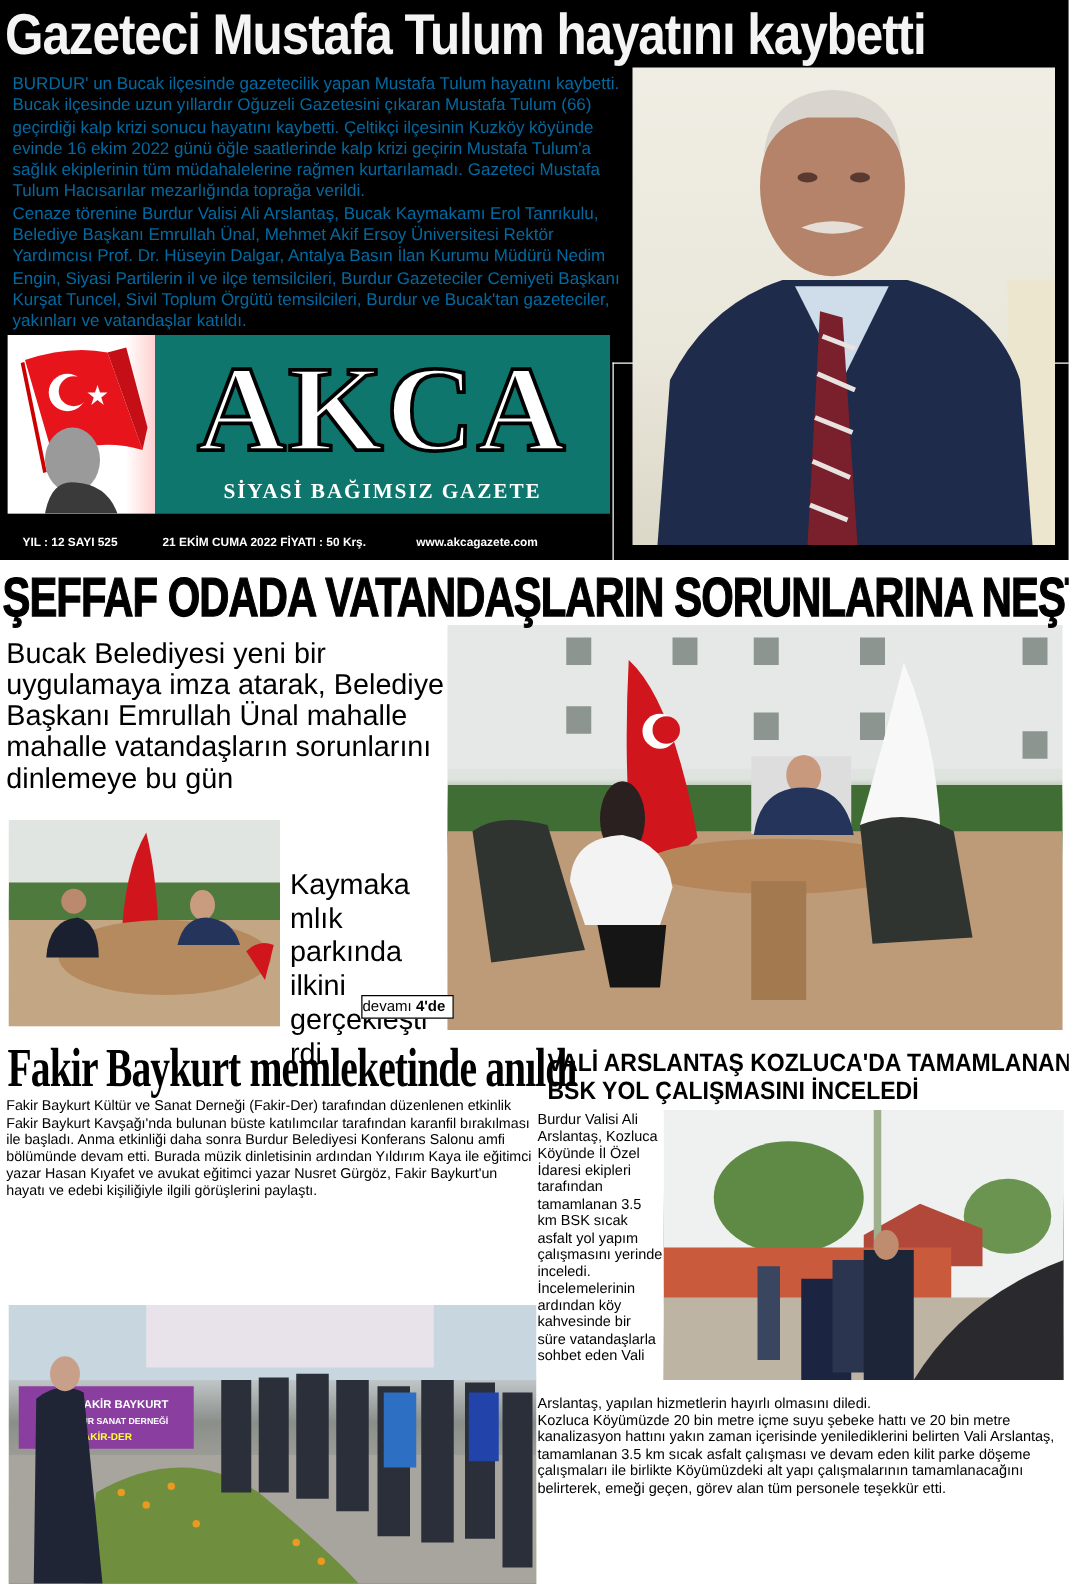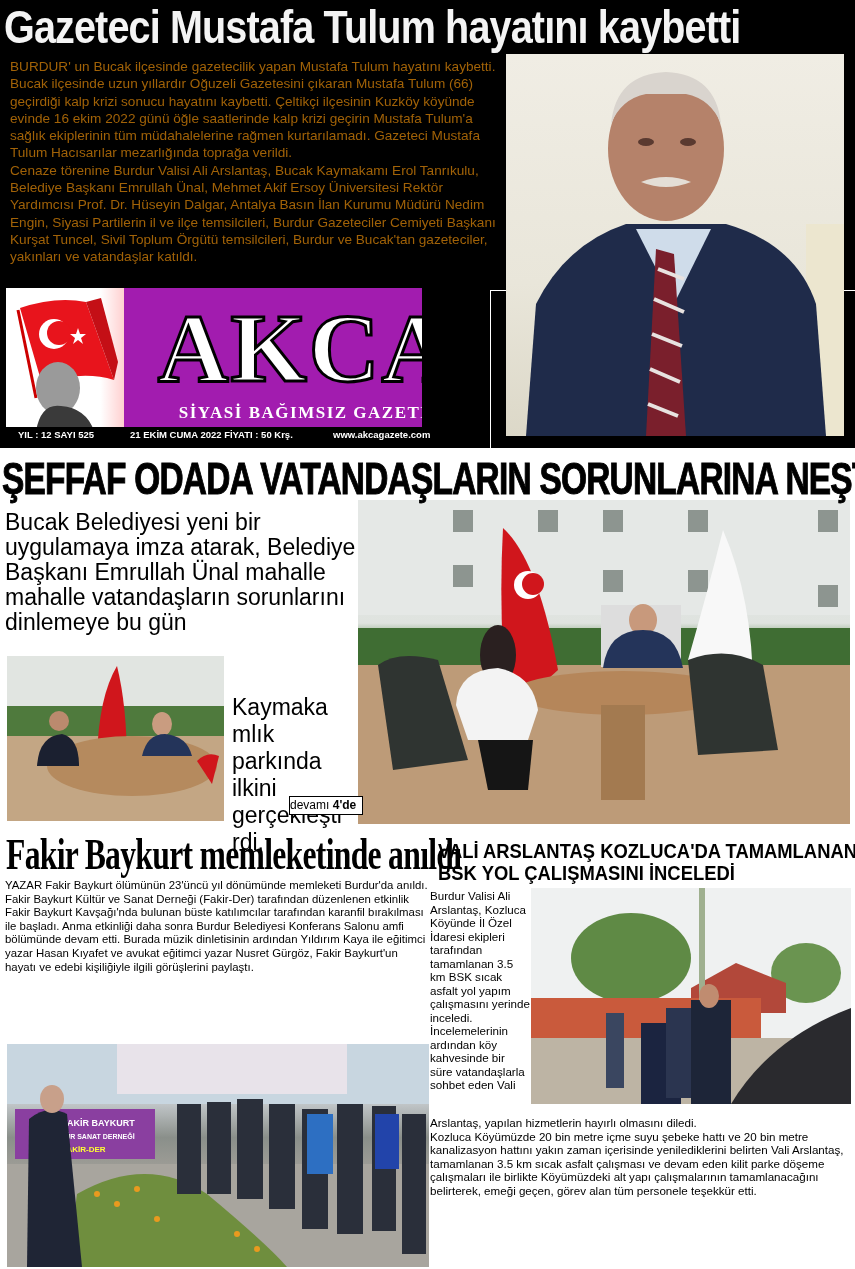"BURDUR' un Bucak ilçesinde gazetecilik" #obit-body { color: #a16207 -> #0369a1 }
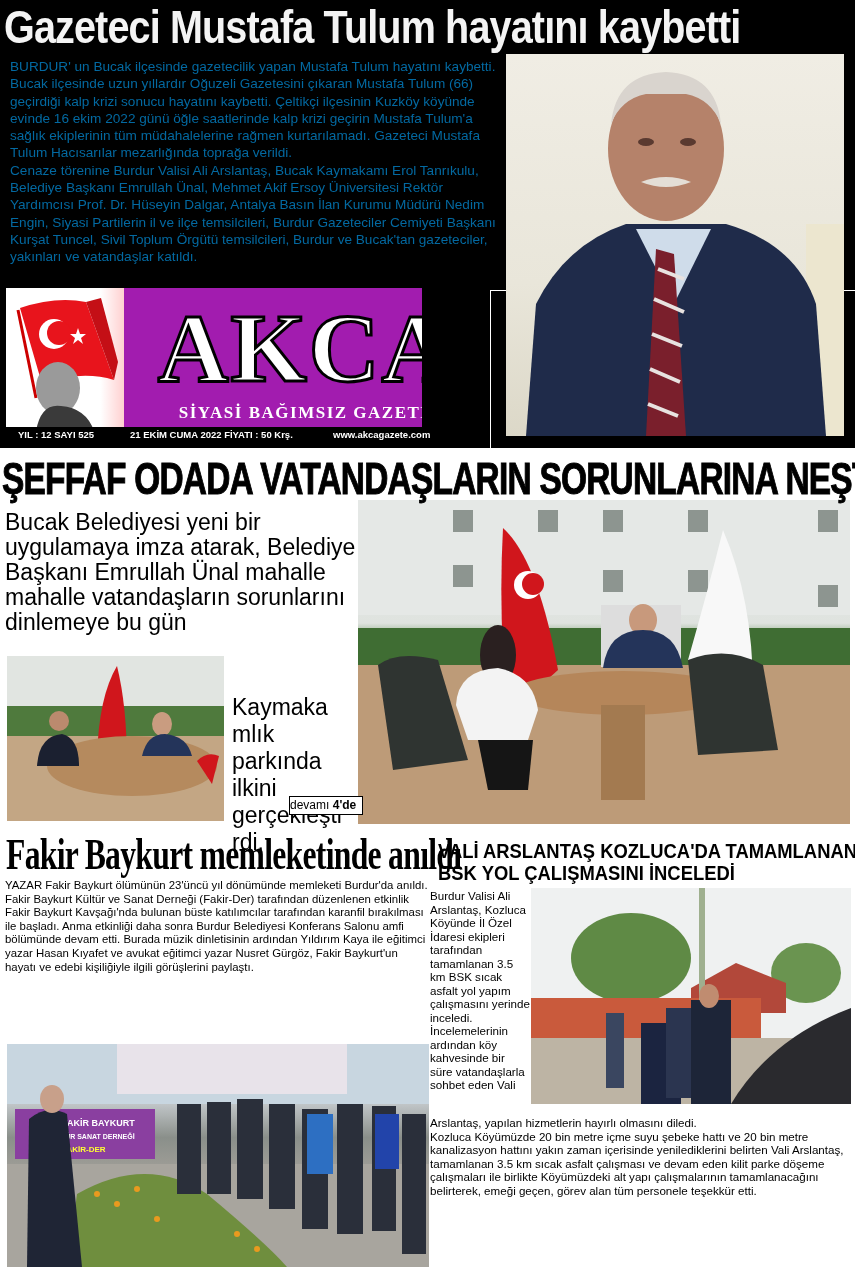"AKCA" #masthead { background: #a21caf -> #0f766e; top: 288px -> 268px; width: 416px -> 482px }
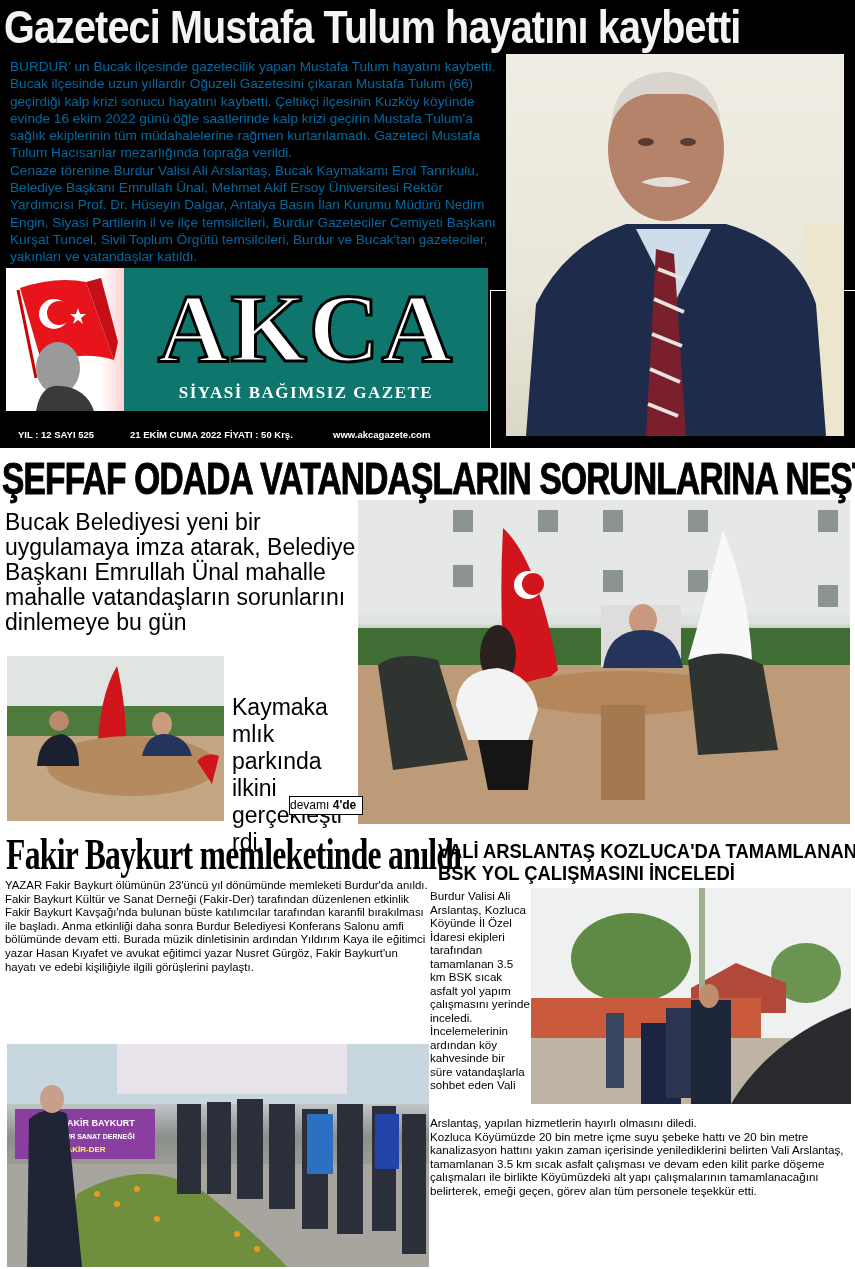"YAZAR Fakir Baykurt ölümünün 23'üncü" p { html: <p>YAZAR Fakir Baykurt ölümünün 23'üncü yıl dönümünde memleketi Burdur'da anıldı.</p> -> none }
